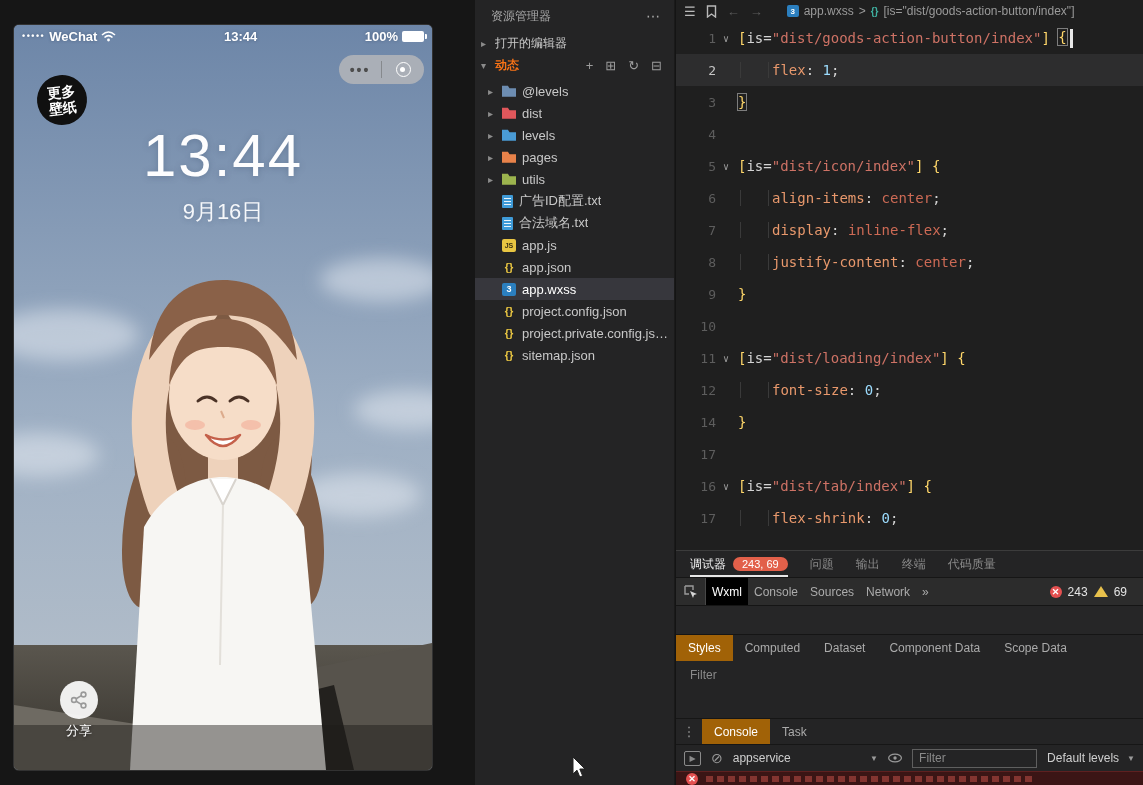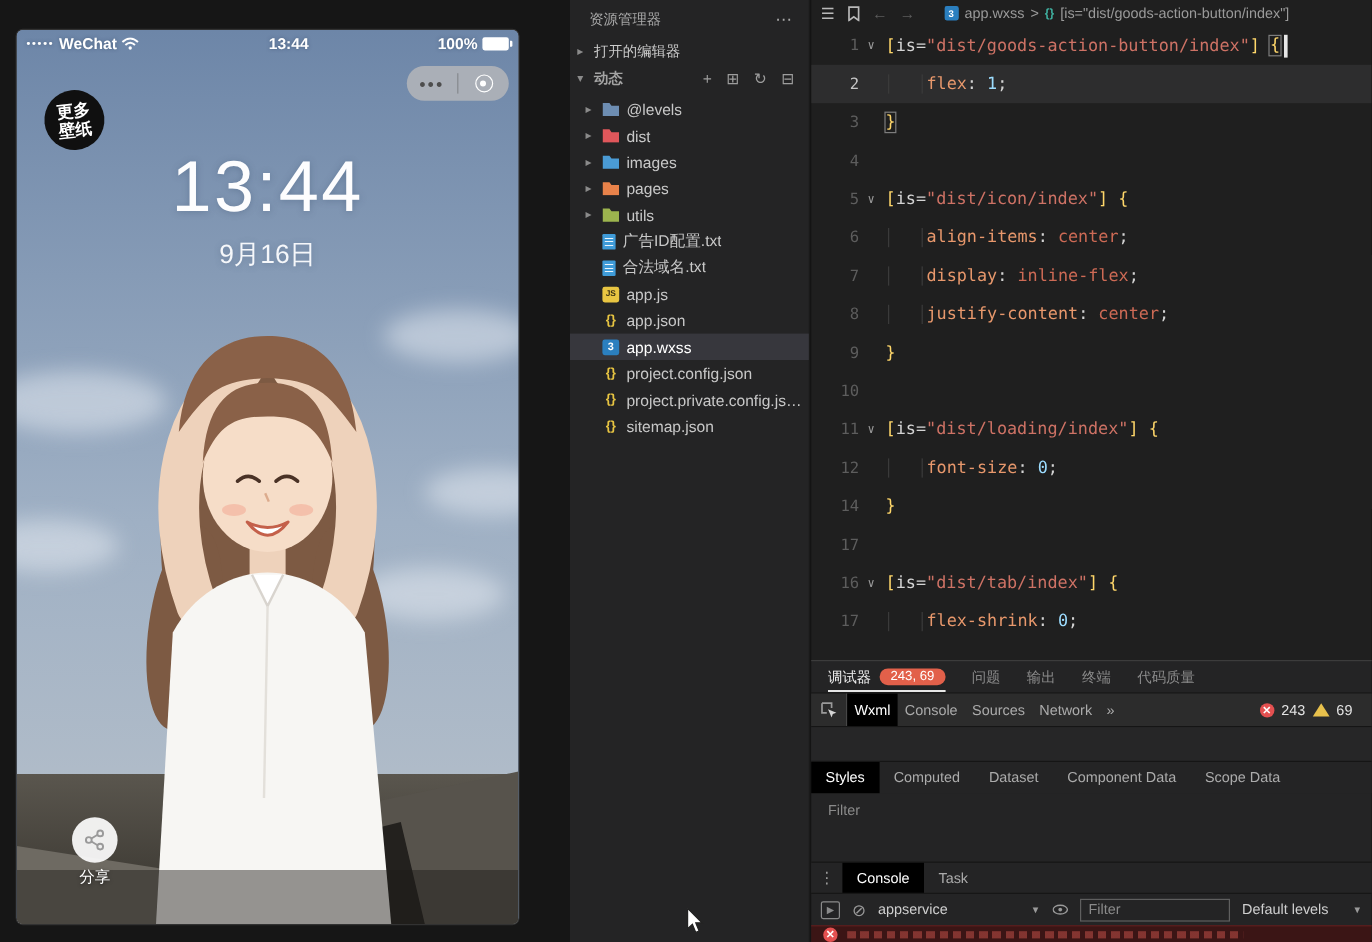"动态" #sec-project .sec-label { color: #a3a3a3 -> #f97316 }
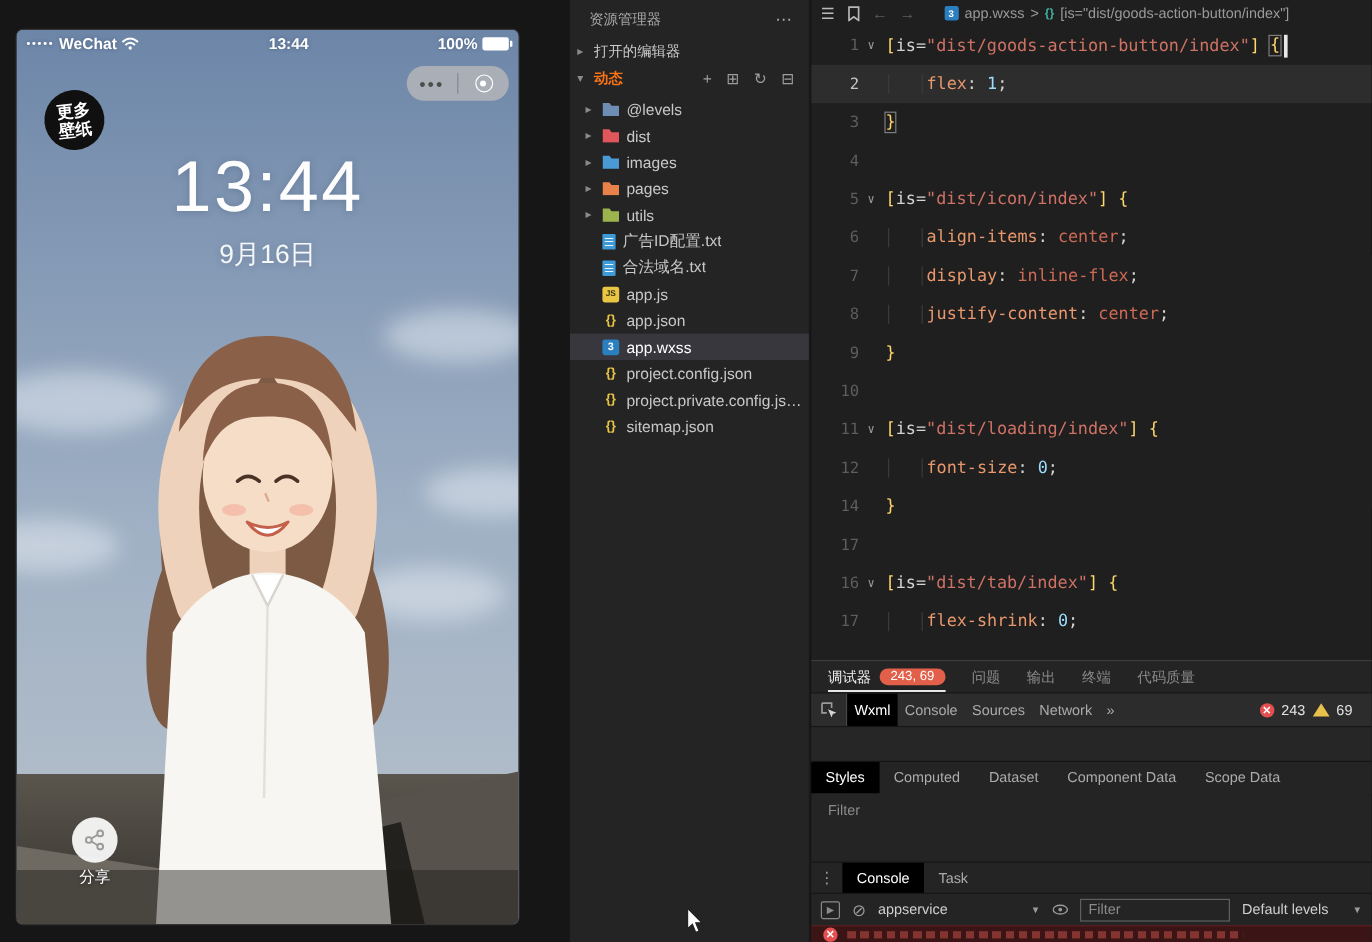"images" span.fname { text: images -> levels }
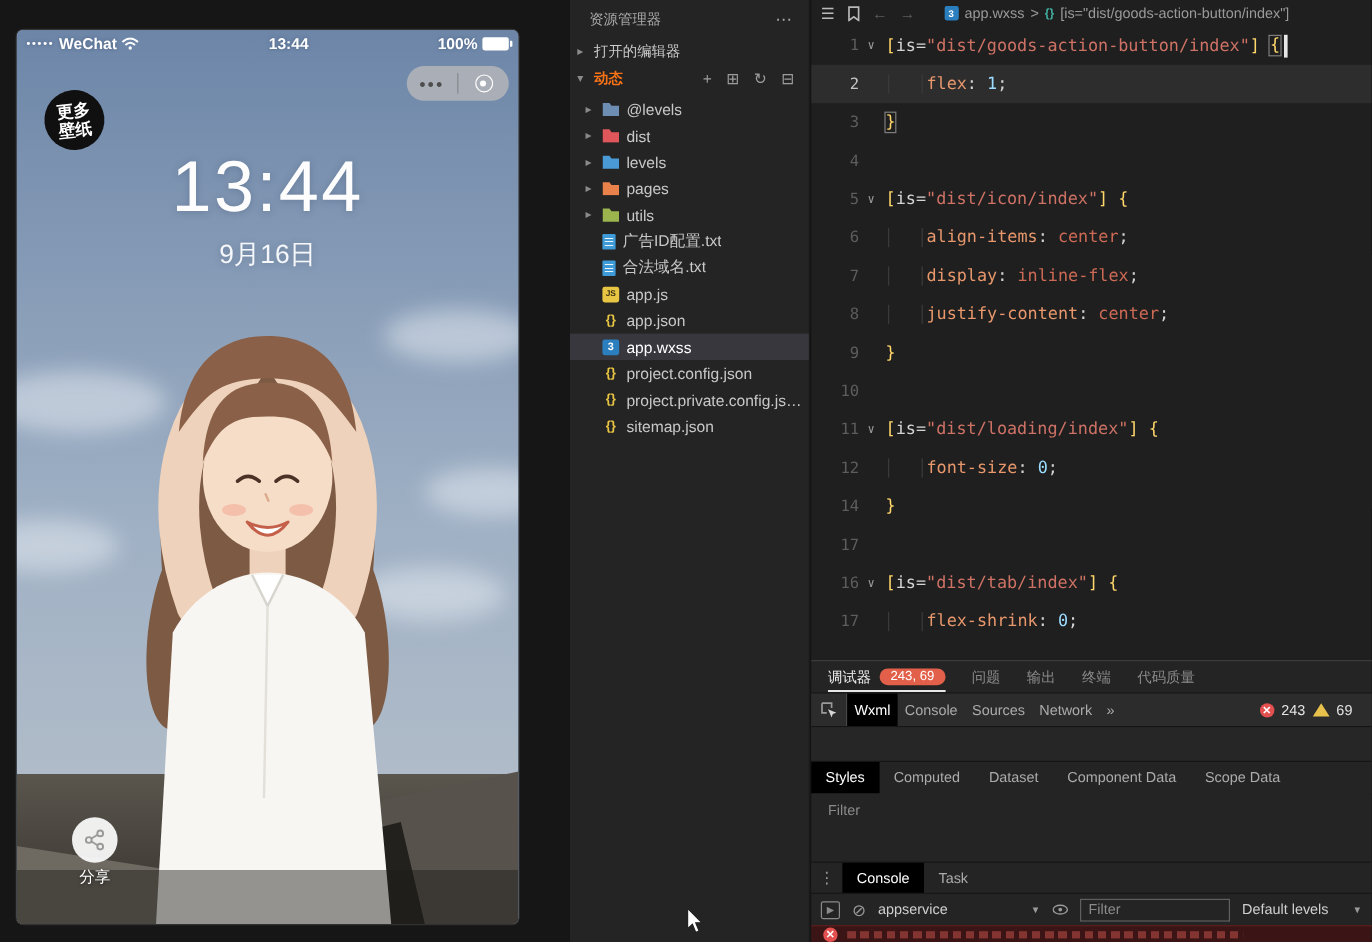"Styles" .stab.active { background: #000000 -> #a16207 }
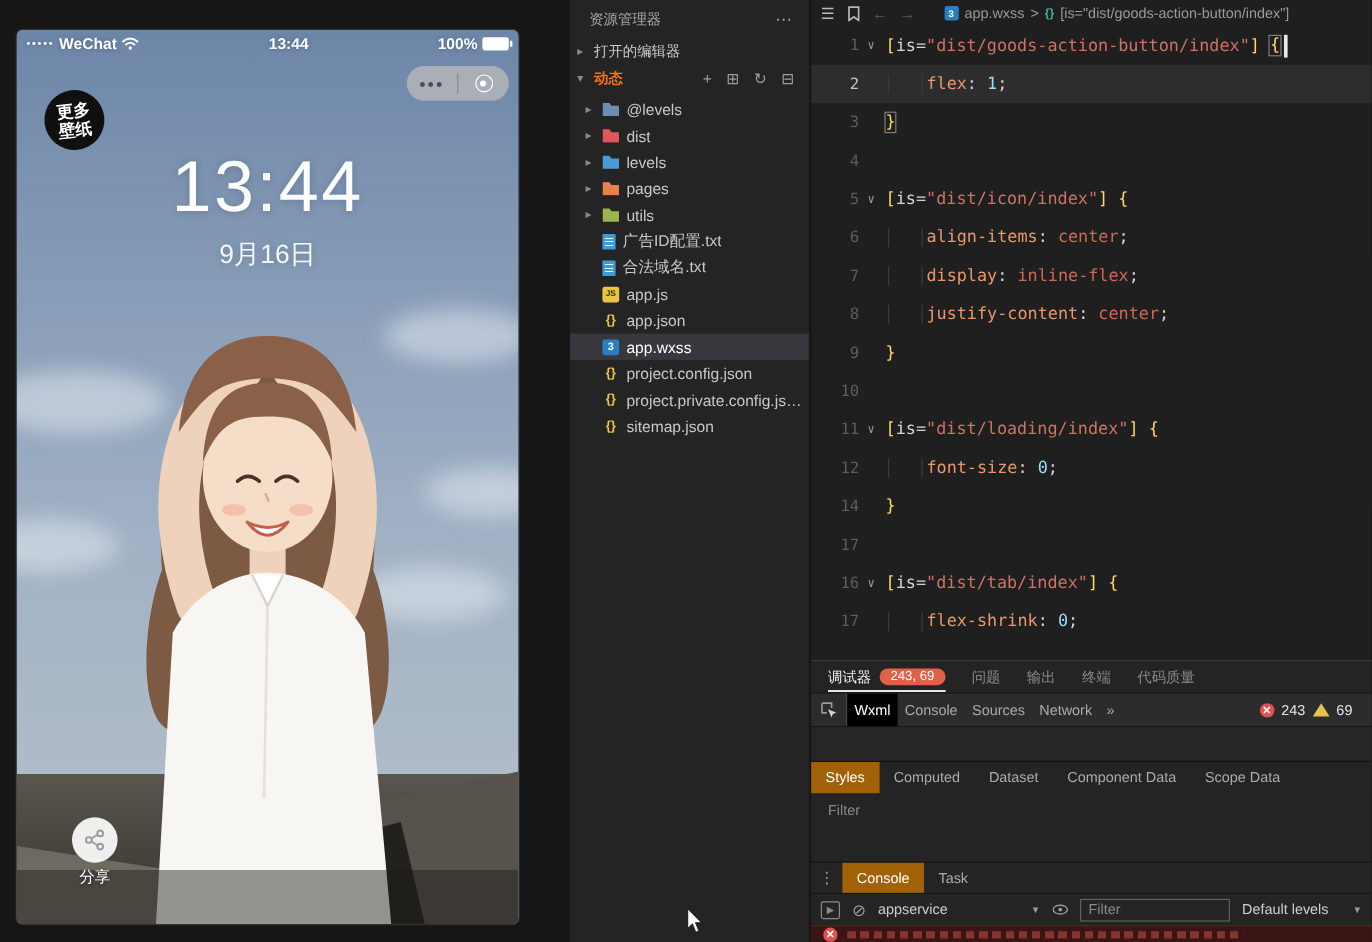"Default levels" #levels-select { gap: 20px -> 8px }
